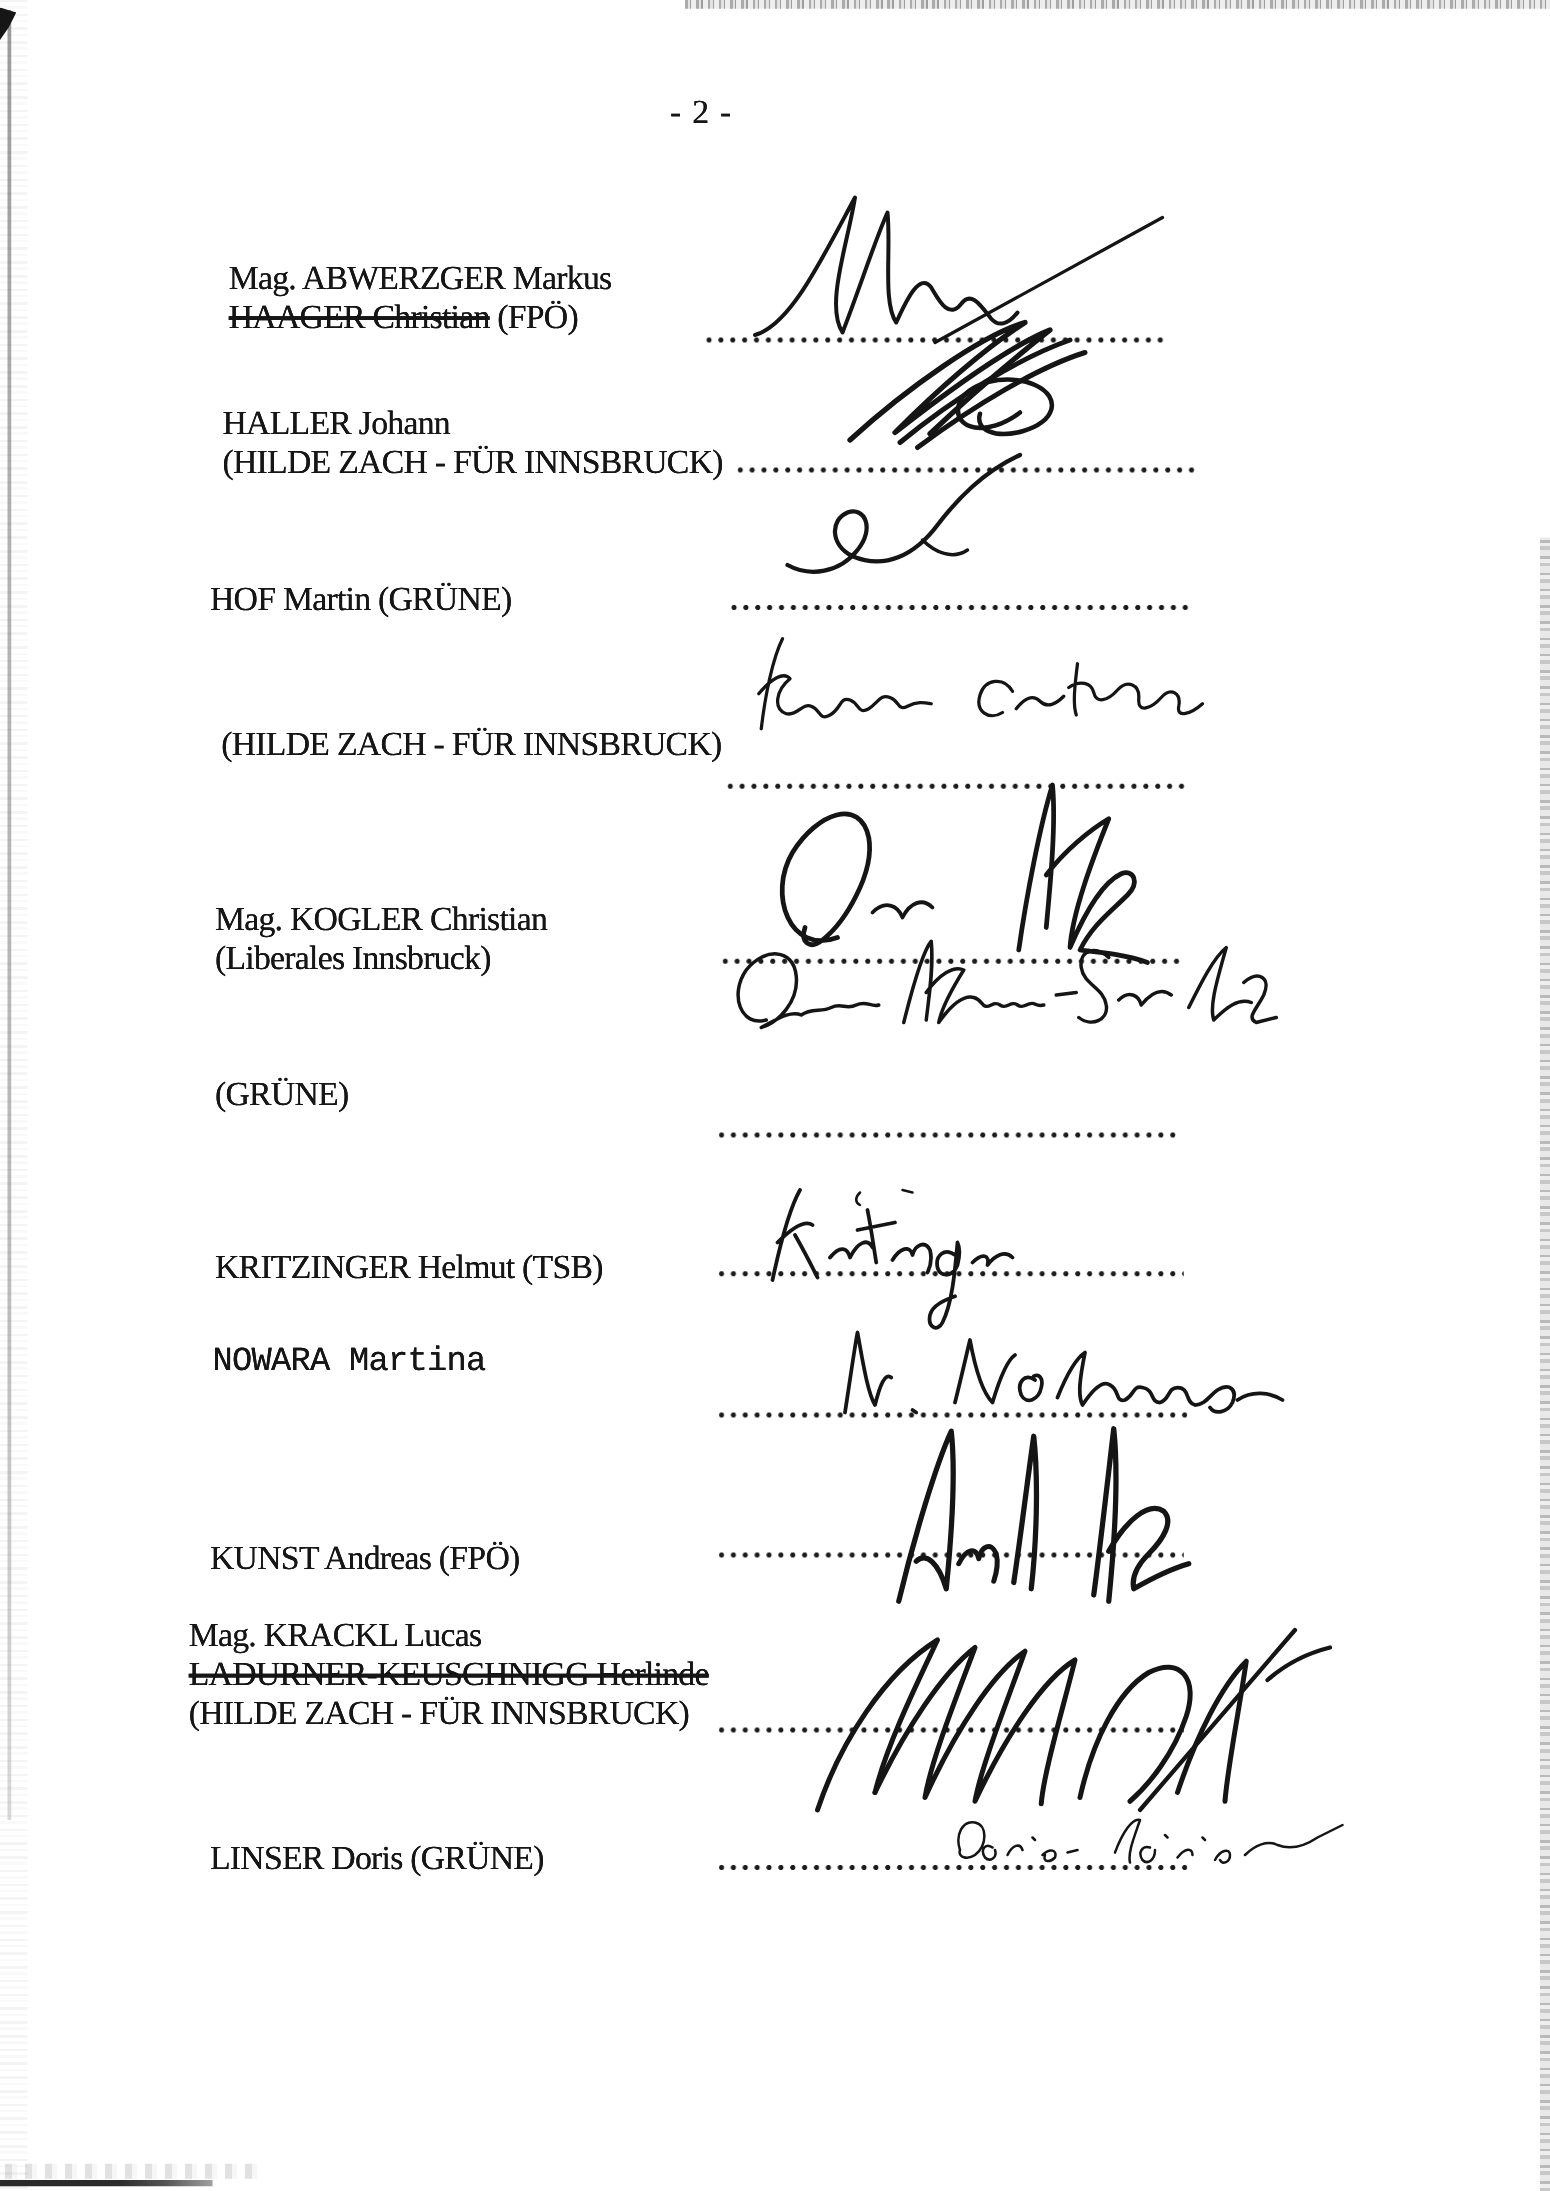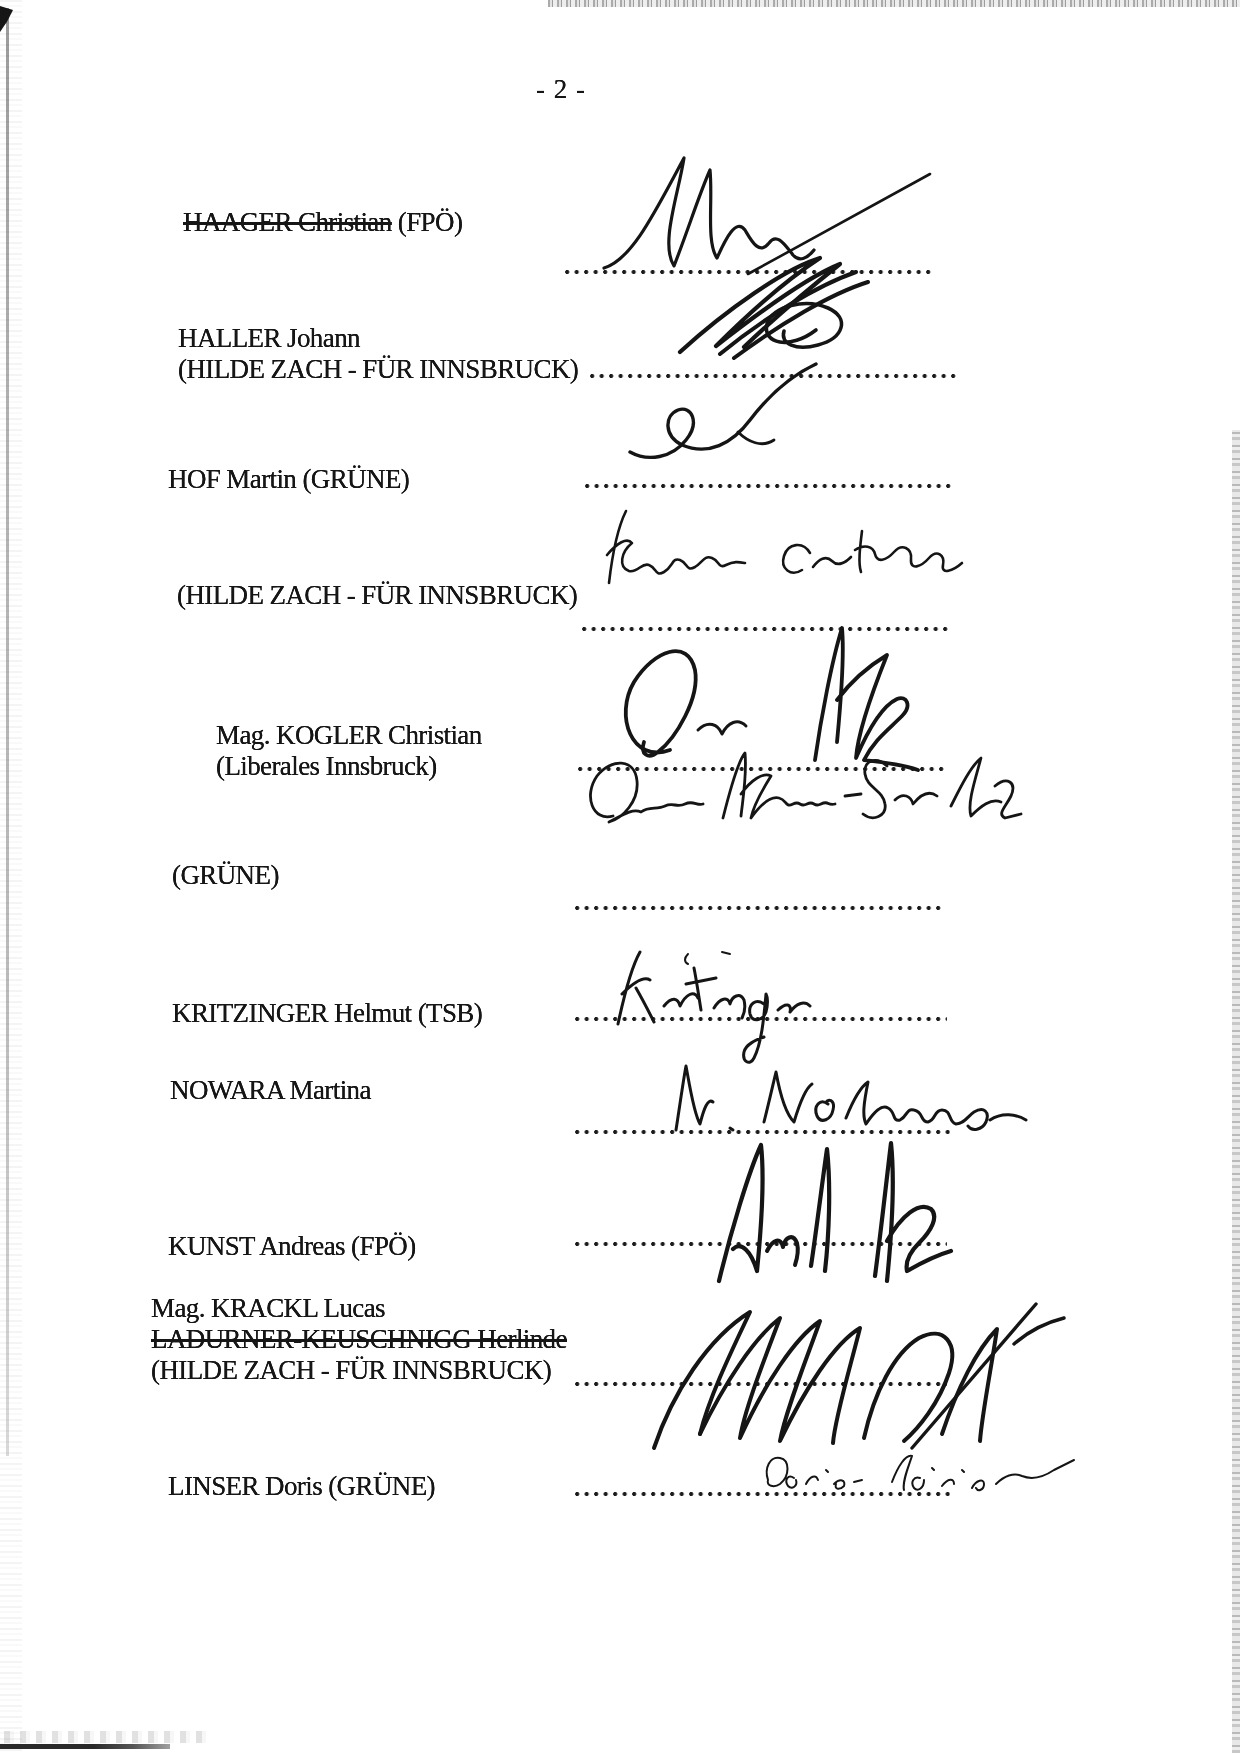"Mag. ABWERZGER Markus" div { html: none -> <div><span>Mag. ABWERZGER Markus</span></div> }
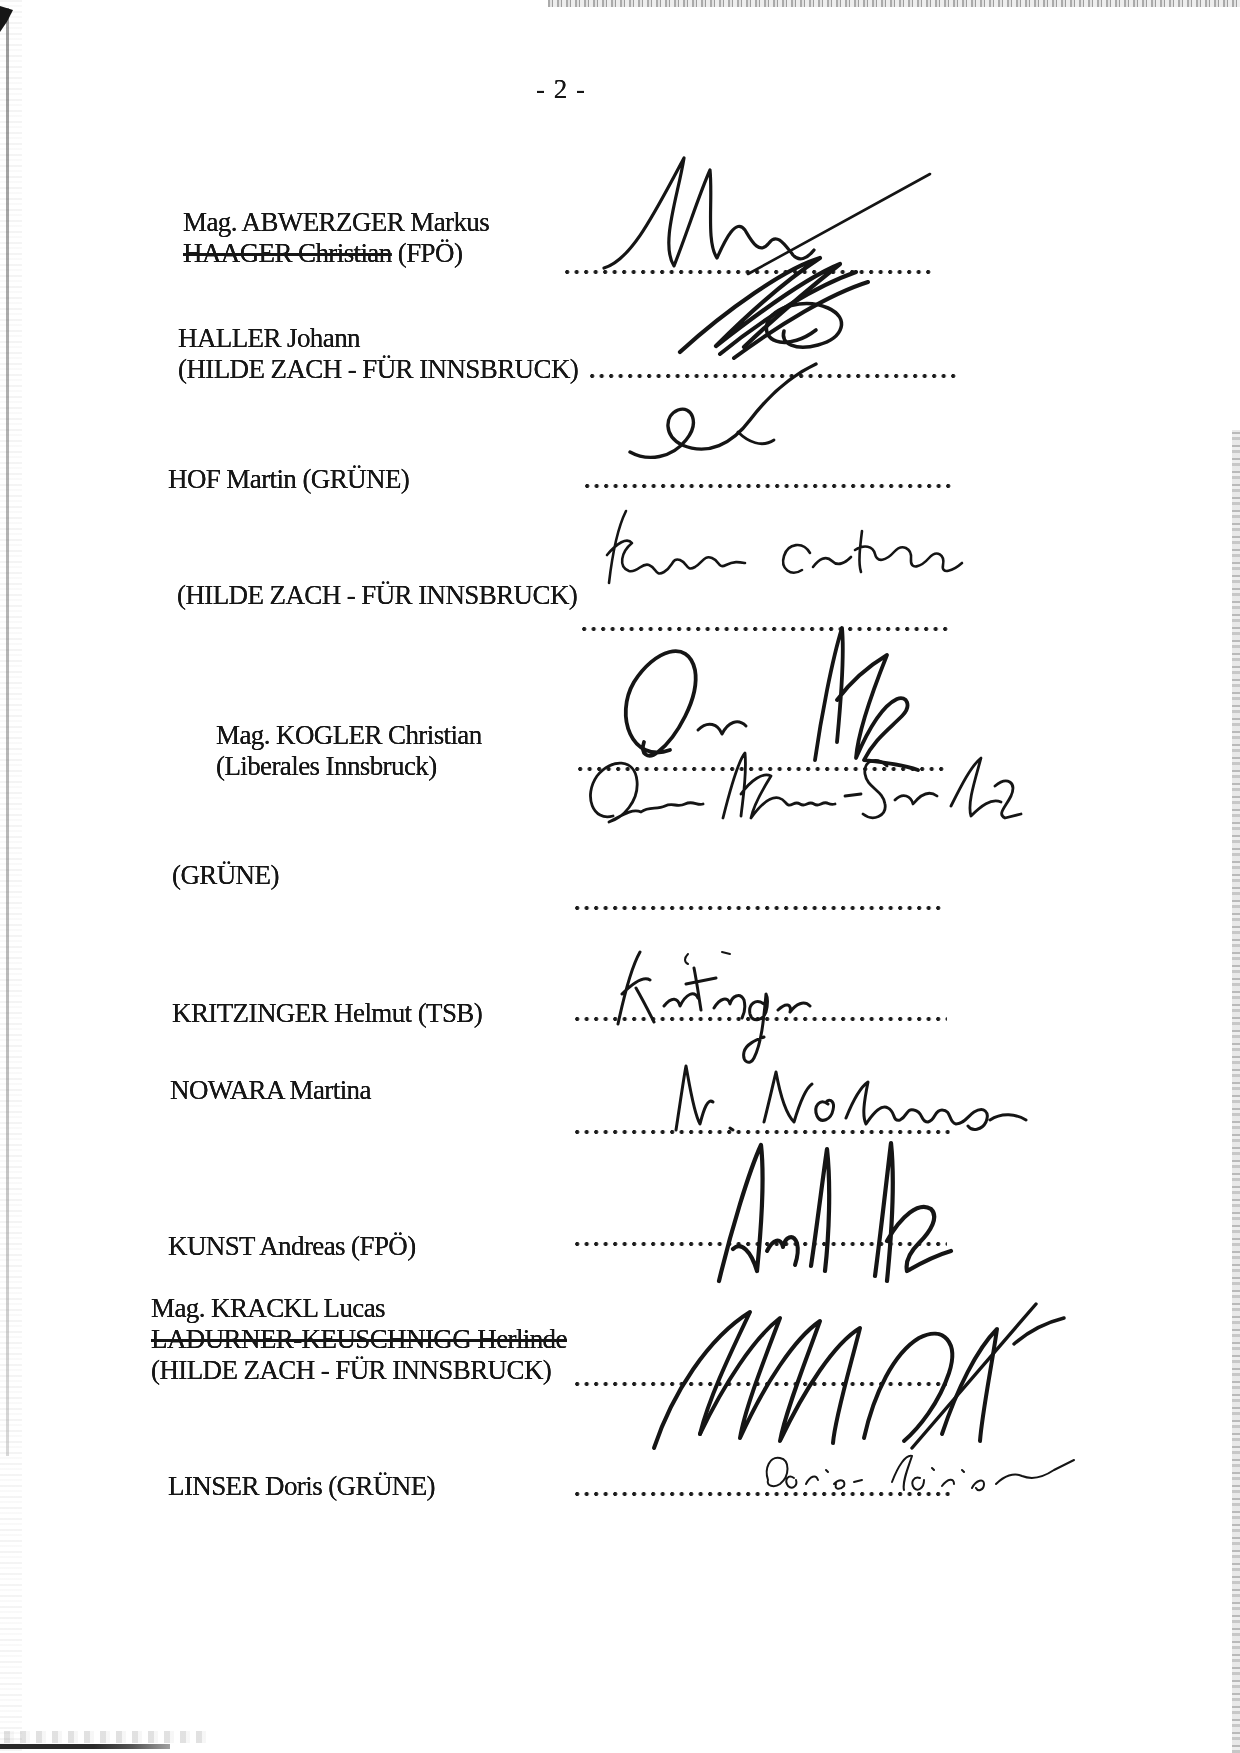"Mag. KOGLER Christian" div.label { margin-left: 44px -> none }
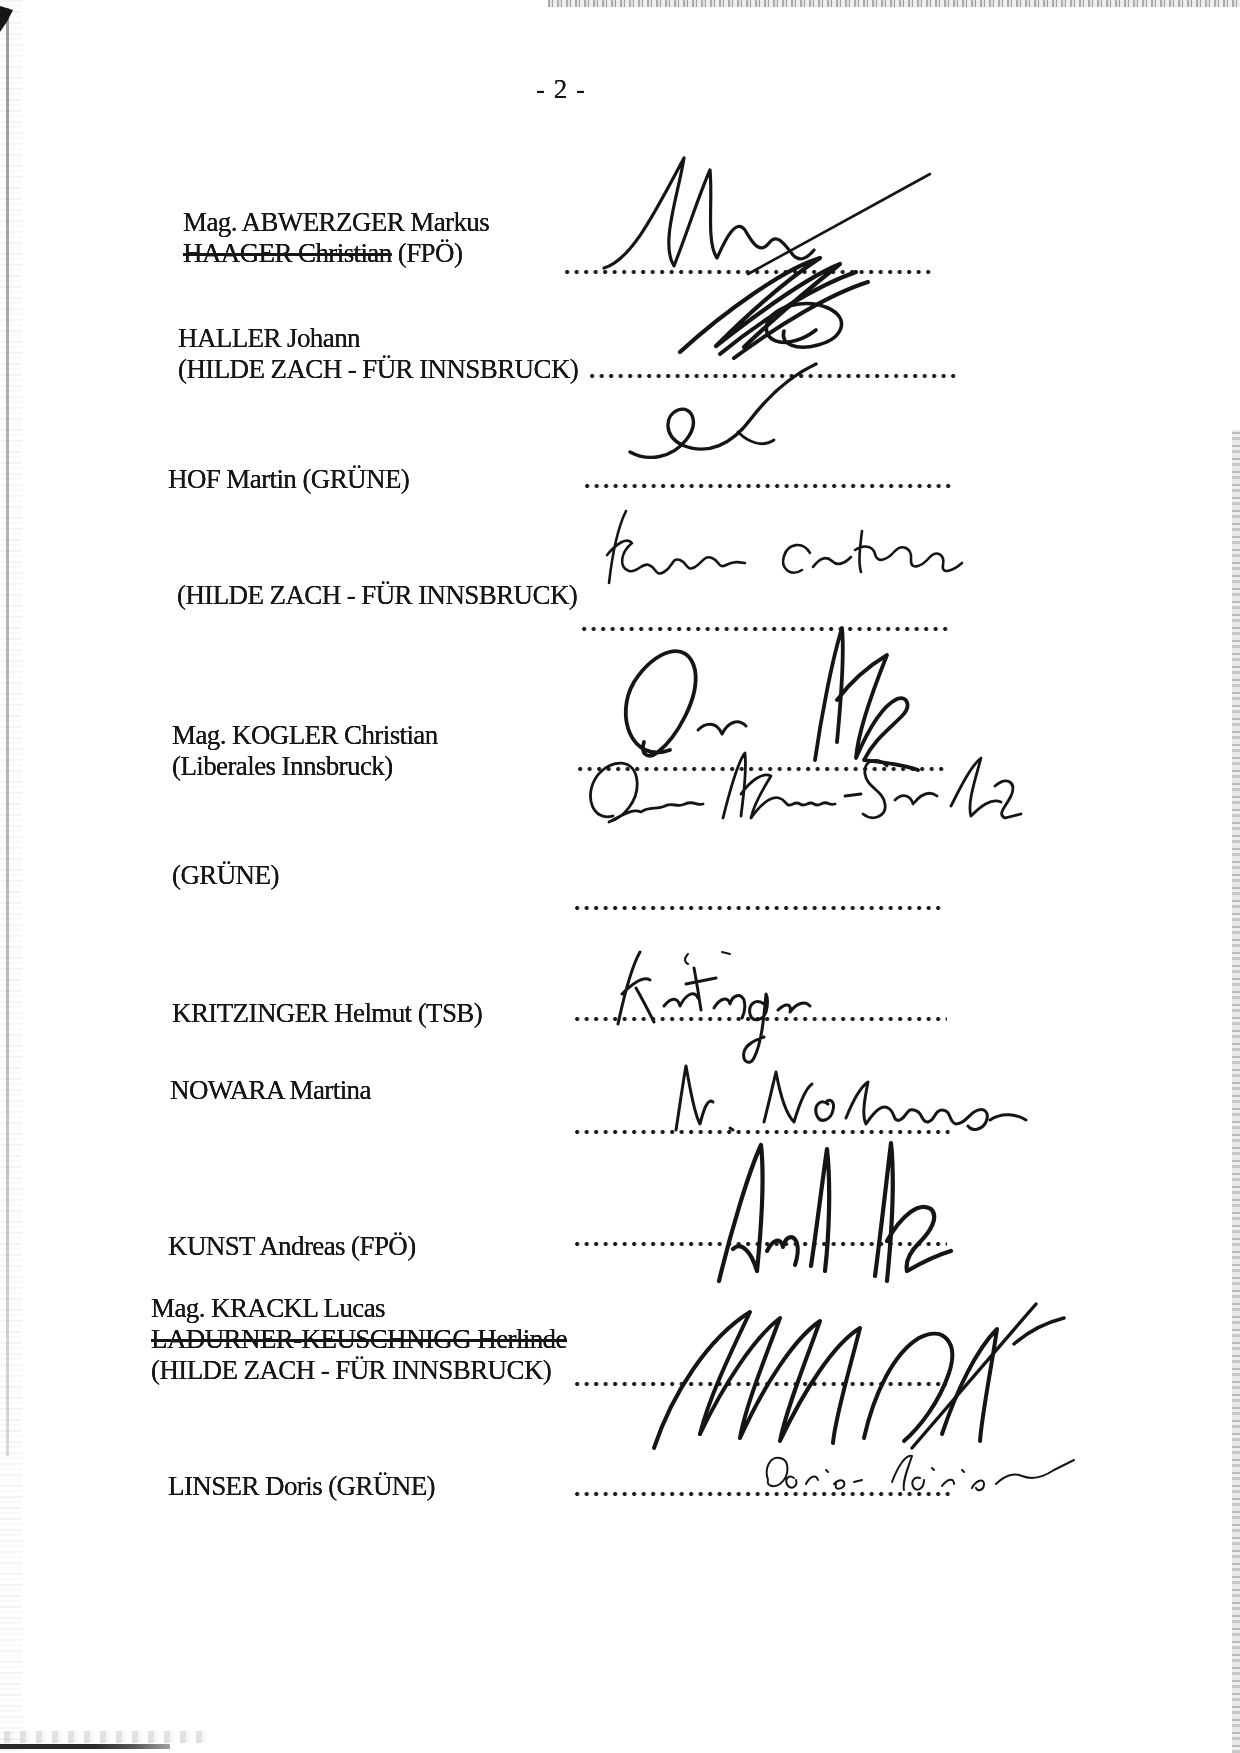"NOWARA Martina" div.label { font-family: none -> Liberation Mono, monospace }
